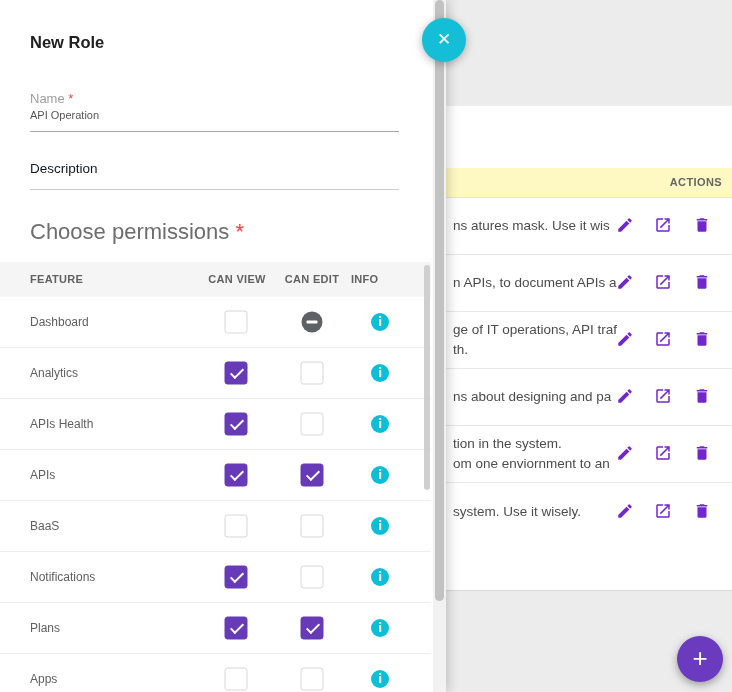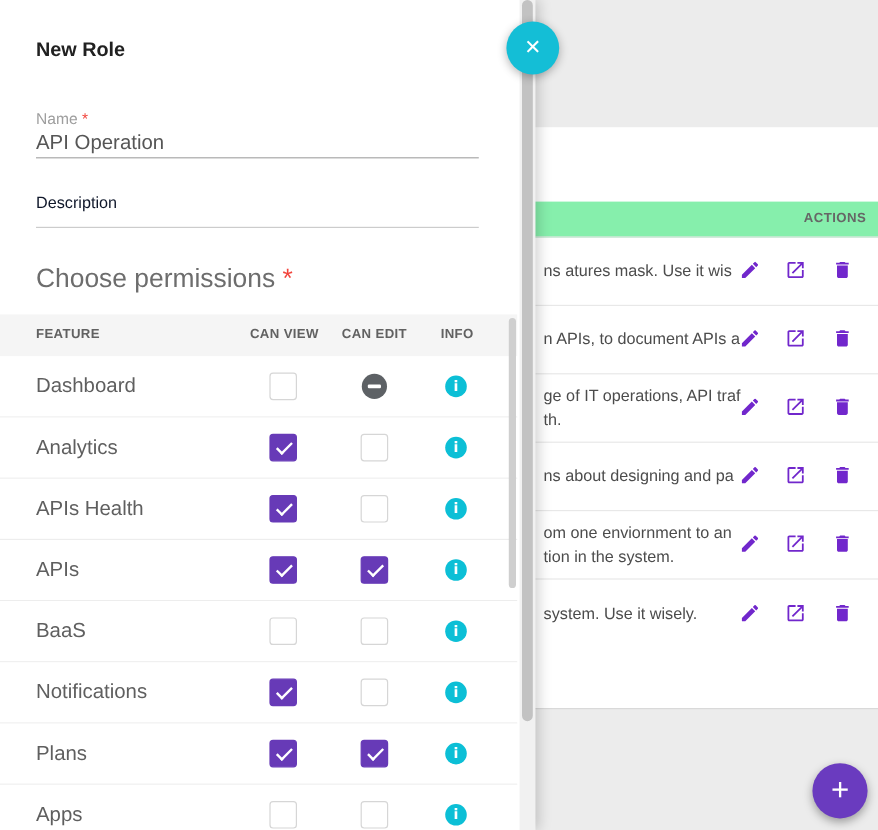"API Operation" .name-value { font-size: 17px -> 11px }
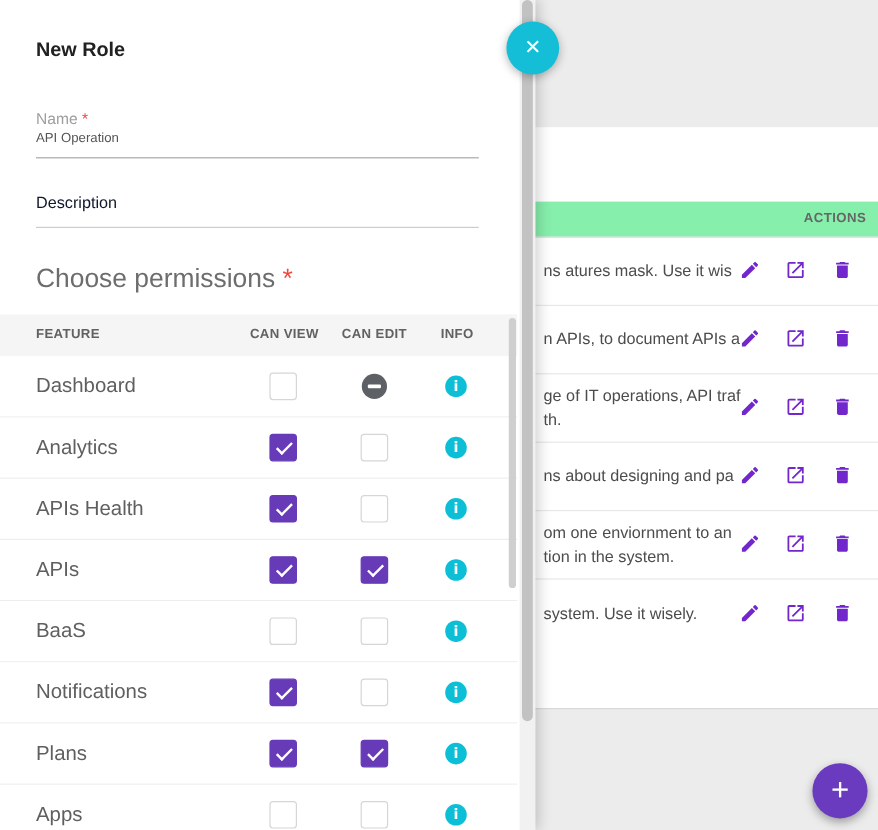"ACTIONS" .actions-header { background: #86efac -> #fef9c3 }
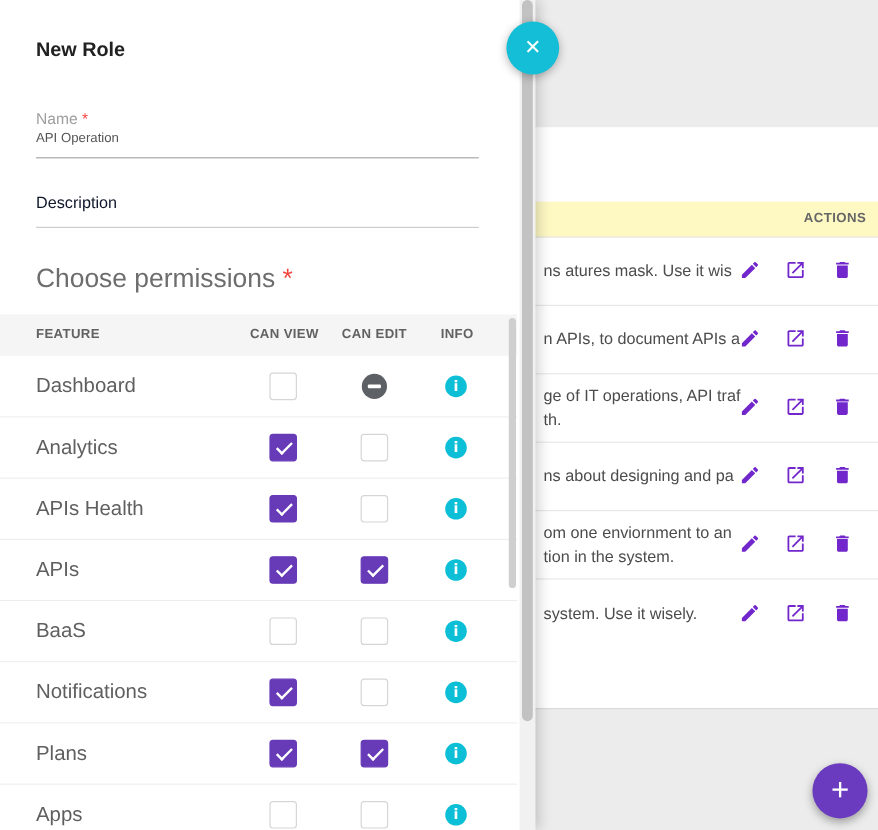"INFO" .col-info { text-align: center -> none }
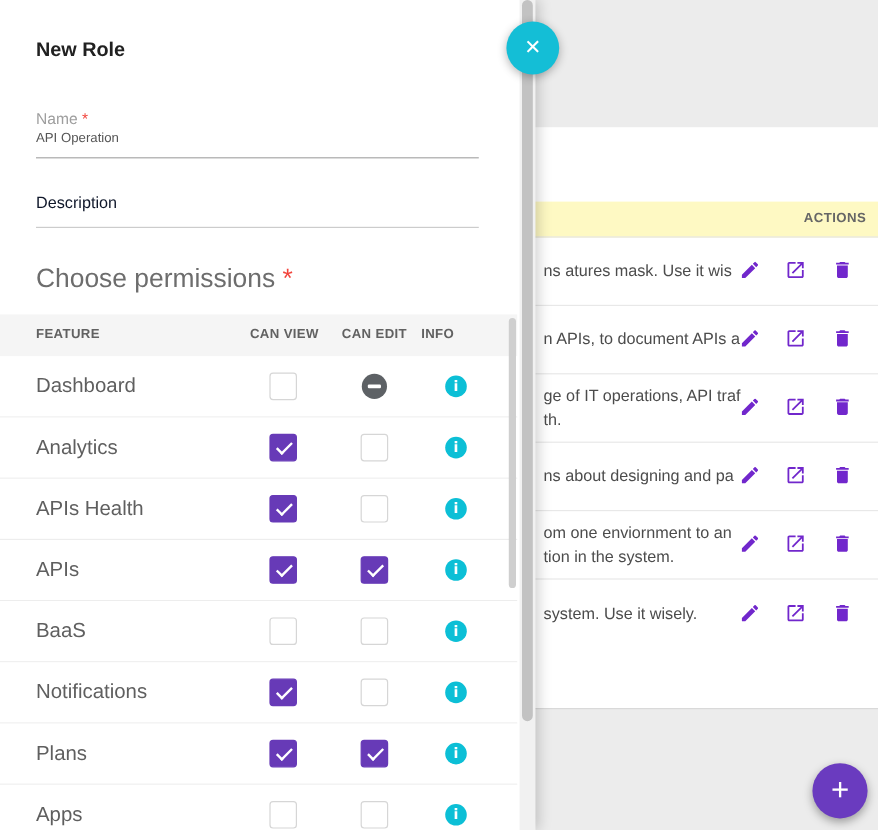"Dashboard" .feature-name { font-size: 17px -> 12px }
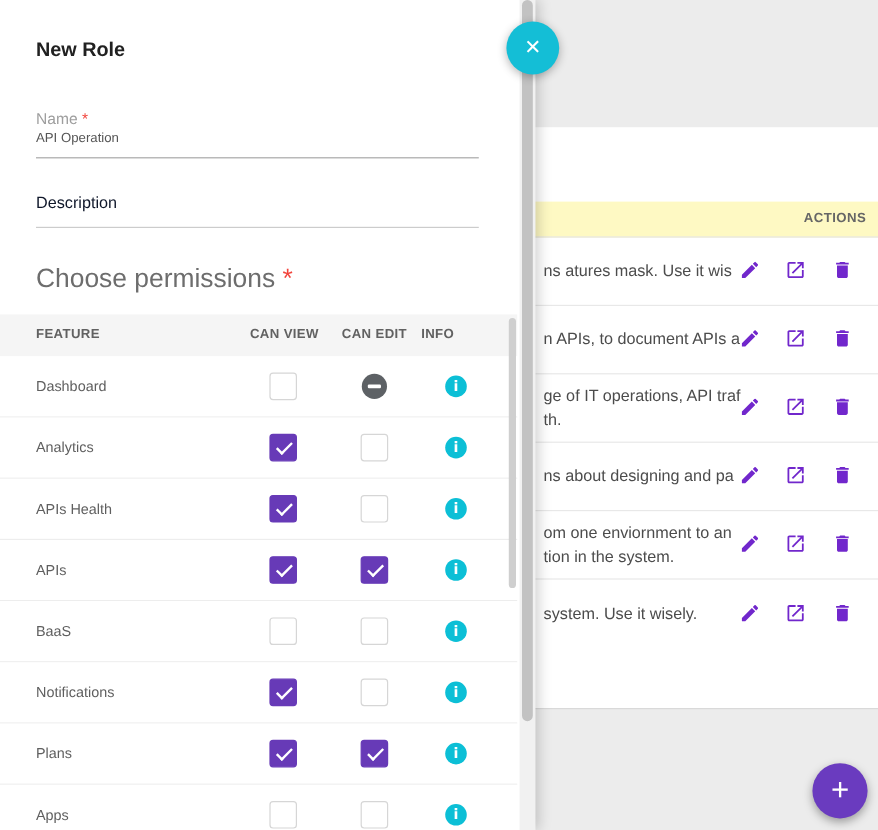"om one enviornment to an" span { order: before "tion in the system." -> after "tion in the system." }
